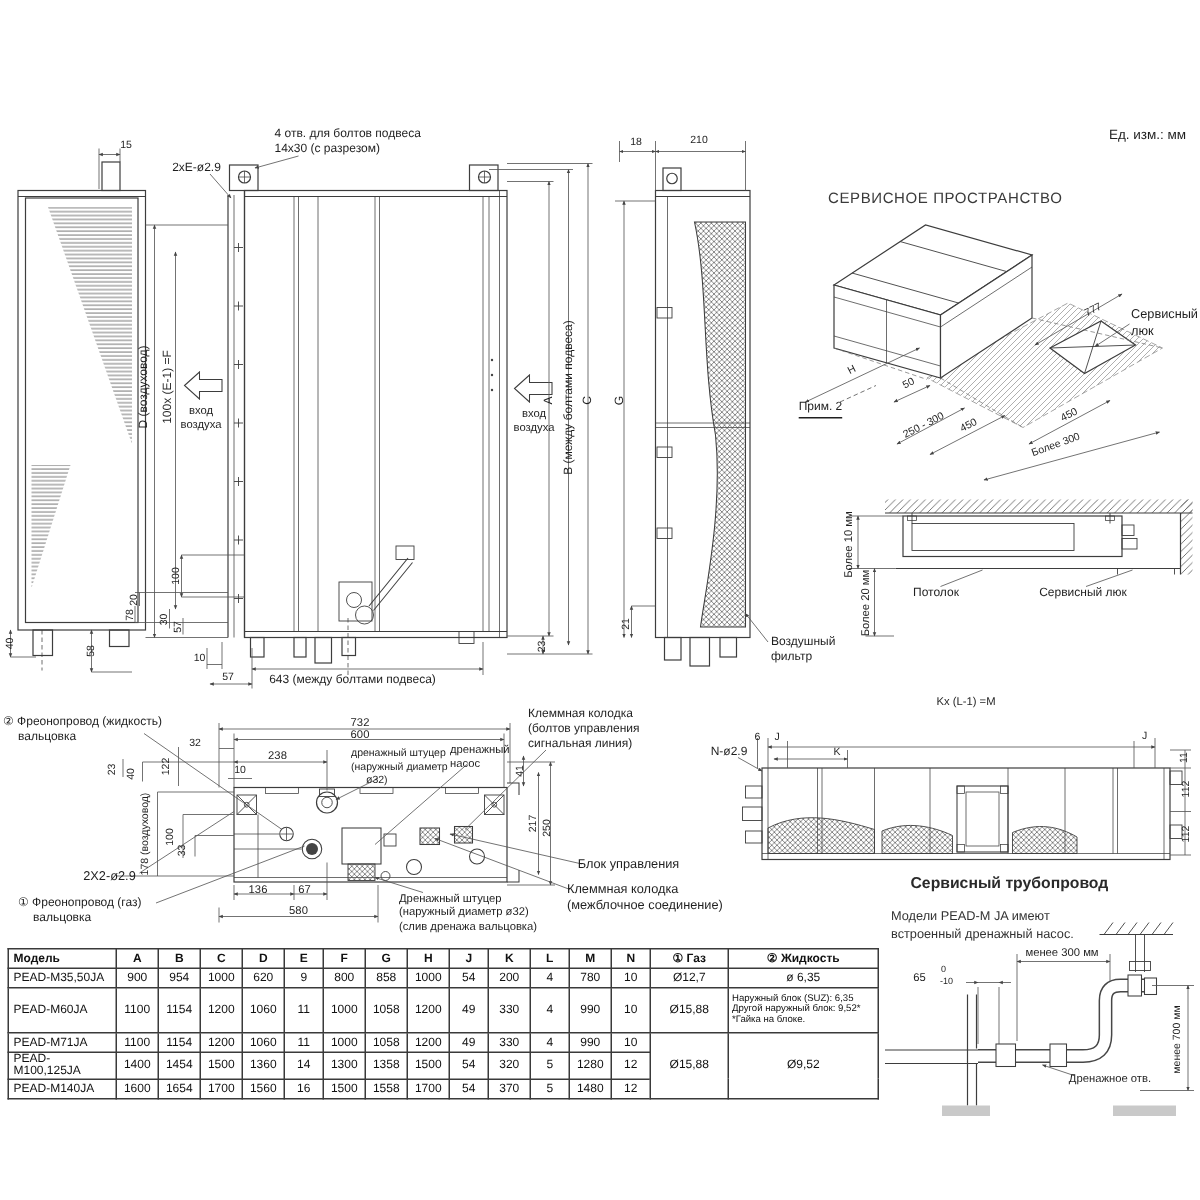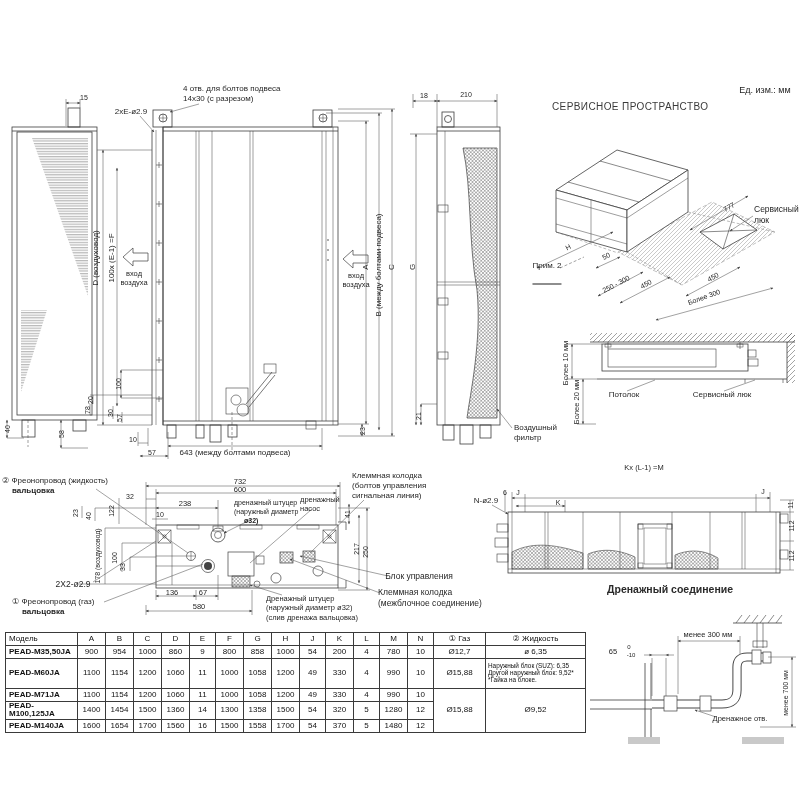"СЕРВИСНОЕ ПРОСТРАНСТВО" div.lblL { top: 101px -> 127px }
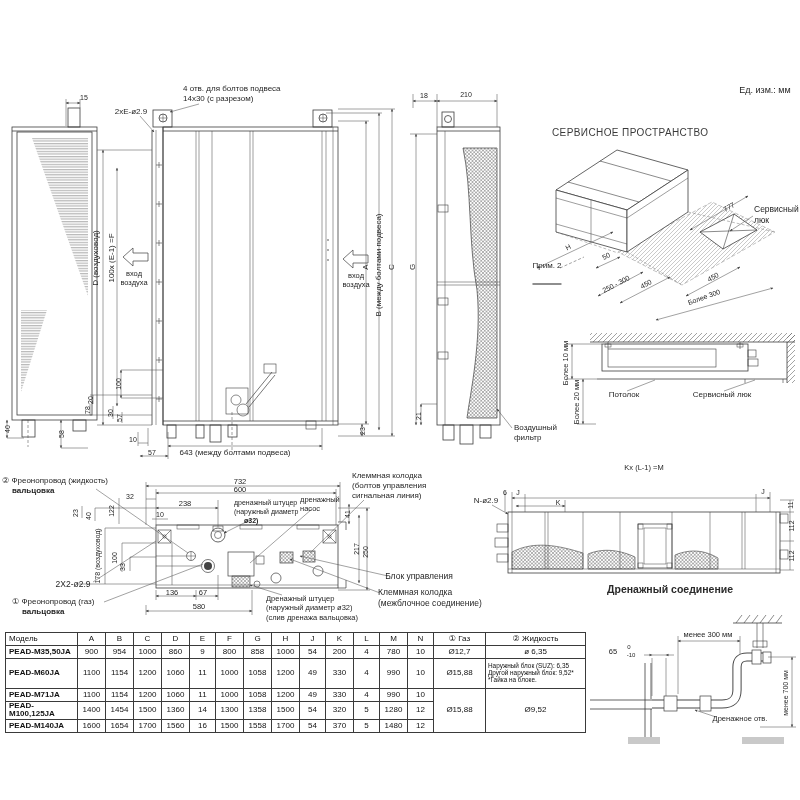"Прим. 2" .u { padding-bottom: 14px -> 3px }
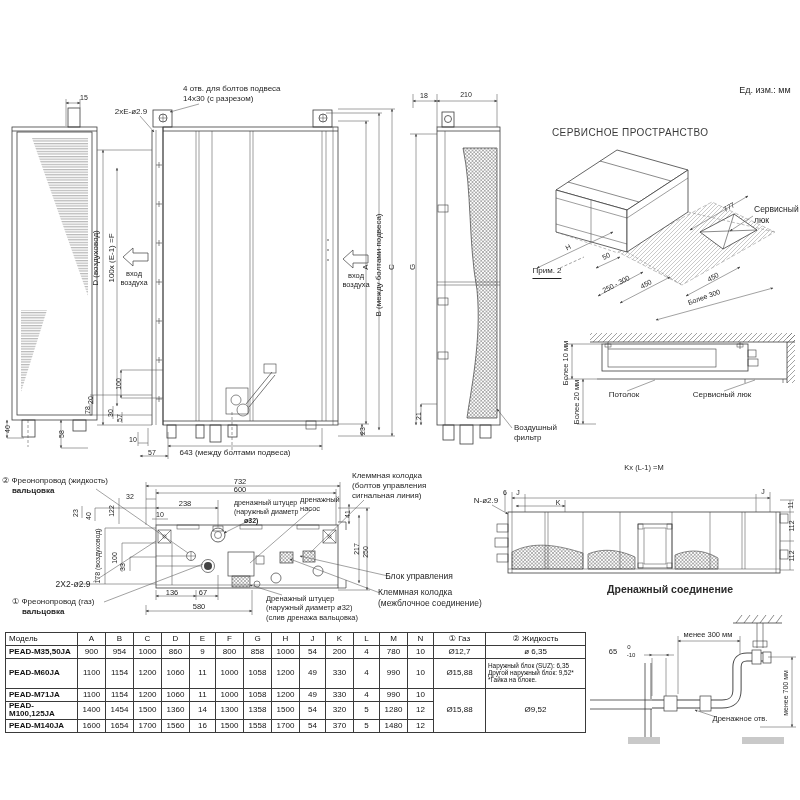"вальцовка" .ind { font-weight: bold -> none }
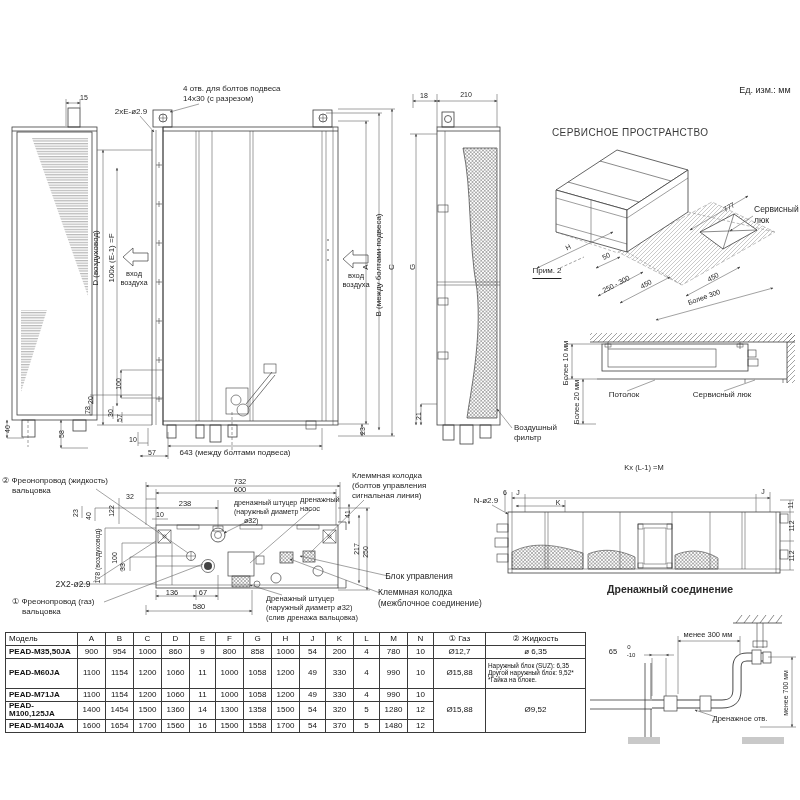"Дренажный соединение" div.lblL { text: Дренажный соединение -> Сервисный трубопровод }
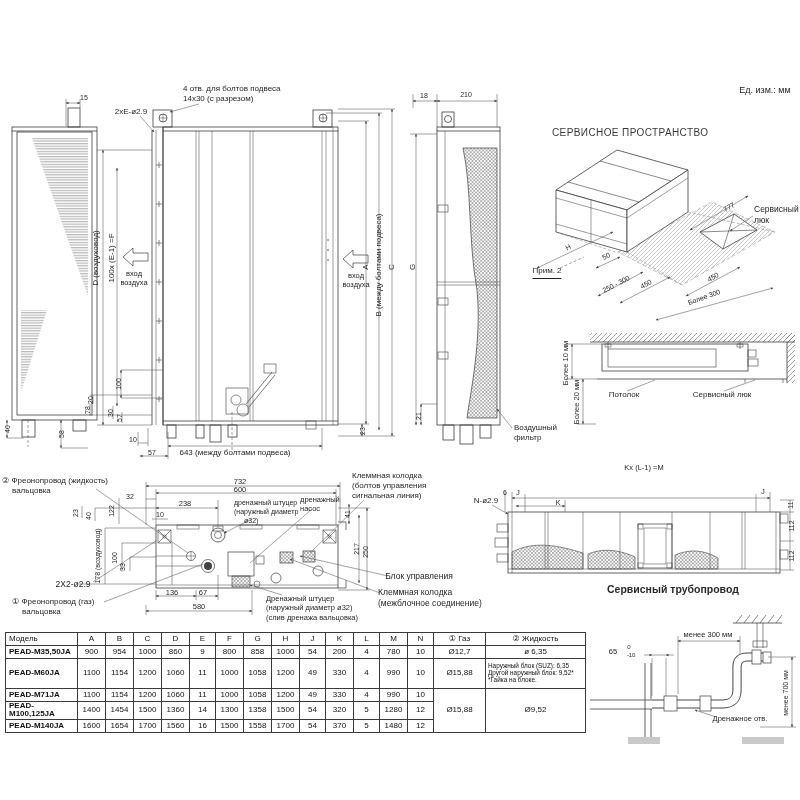"Модели PEAD-M JA имеют" div.lblL { html: none -> <div> <div>Модели PEAD-M JA имеют</div> <div>встроенный дренажный насос.</div> </div> }
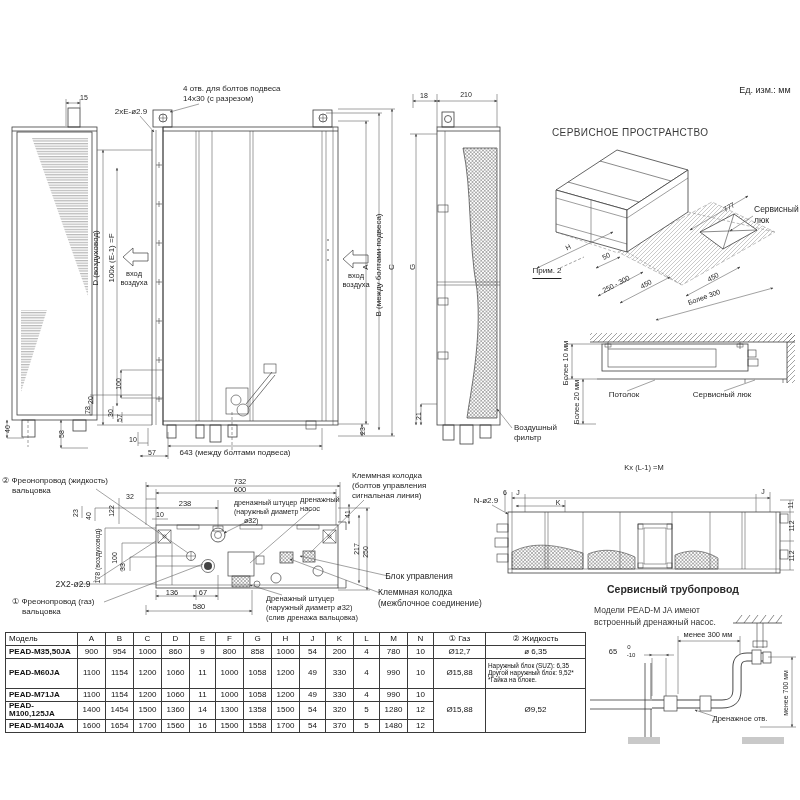"Модель" .dims-table th { font-weight: normal -> bold }
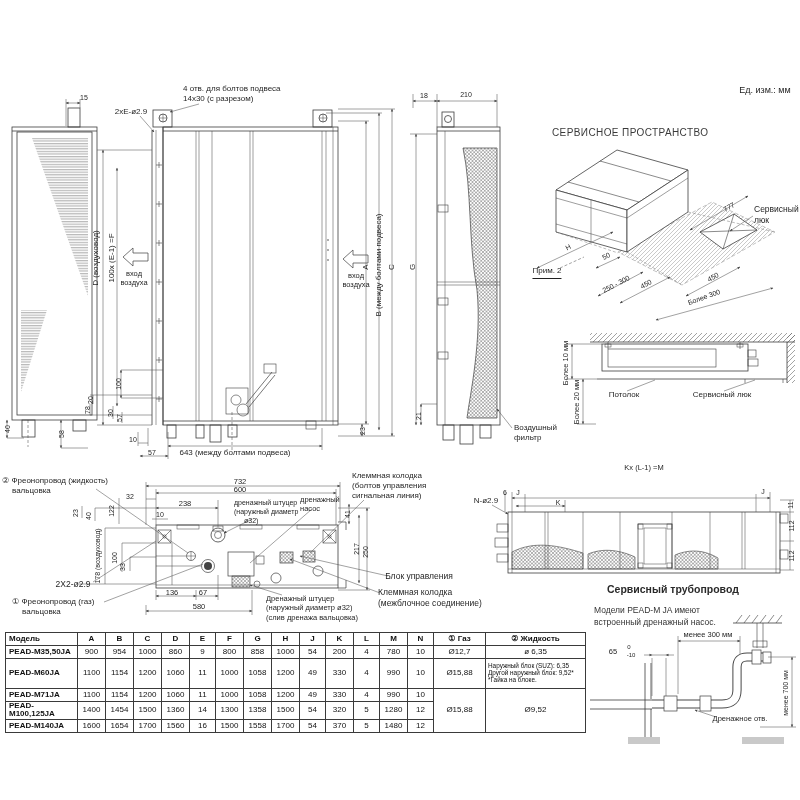"PEAD-M35,50JA" .model-cell { font-weight: bold -> normal }
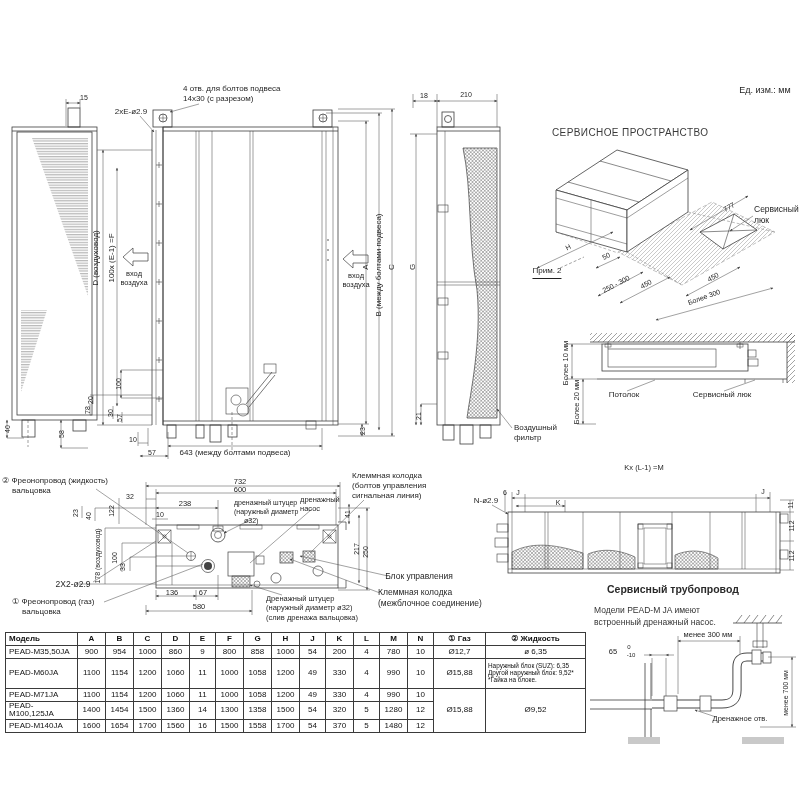"860" td { text: 860 -> 620 }
